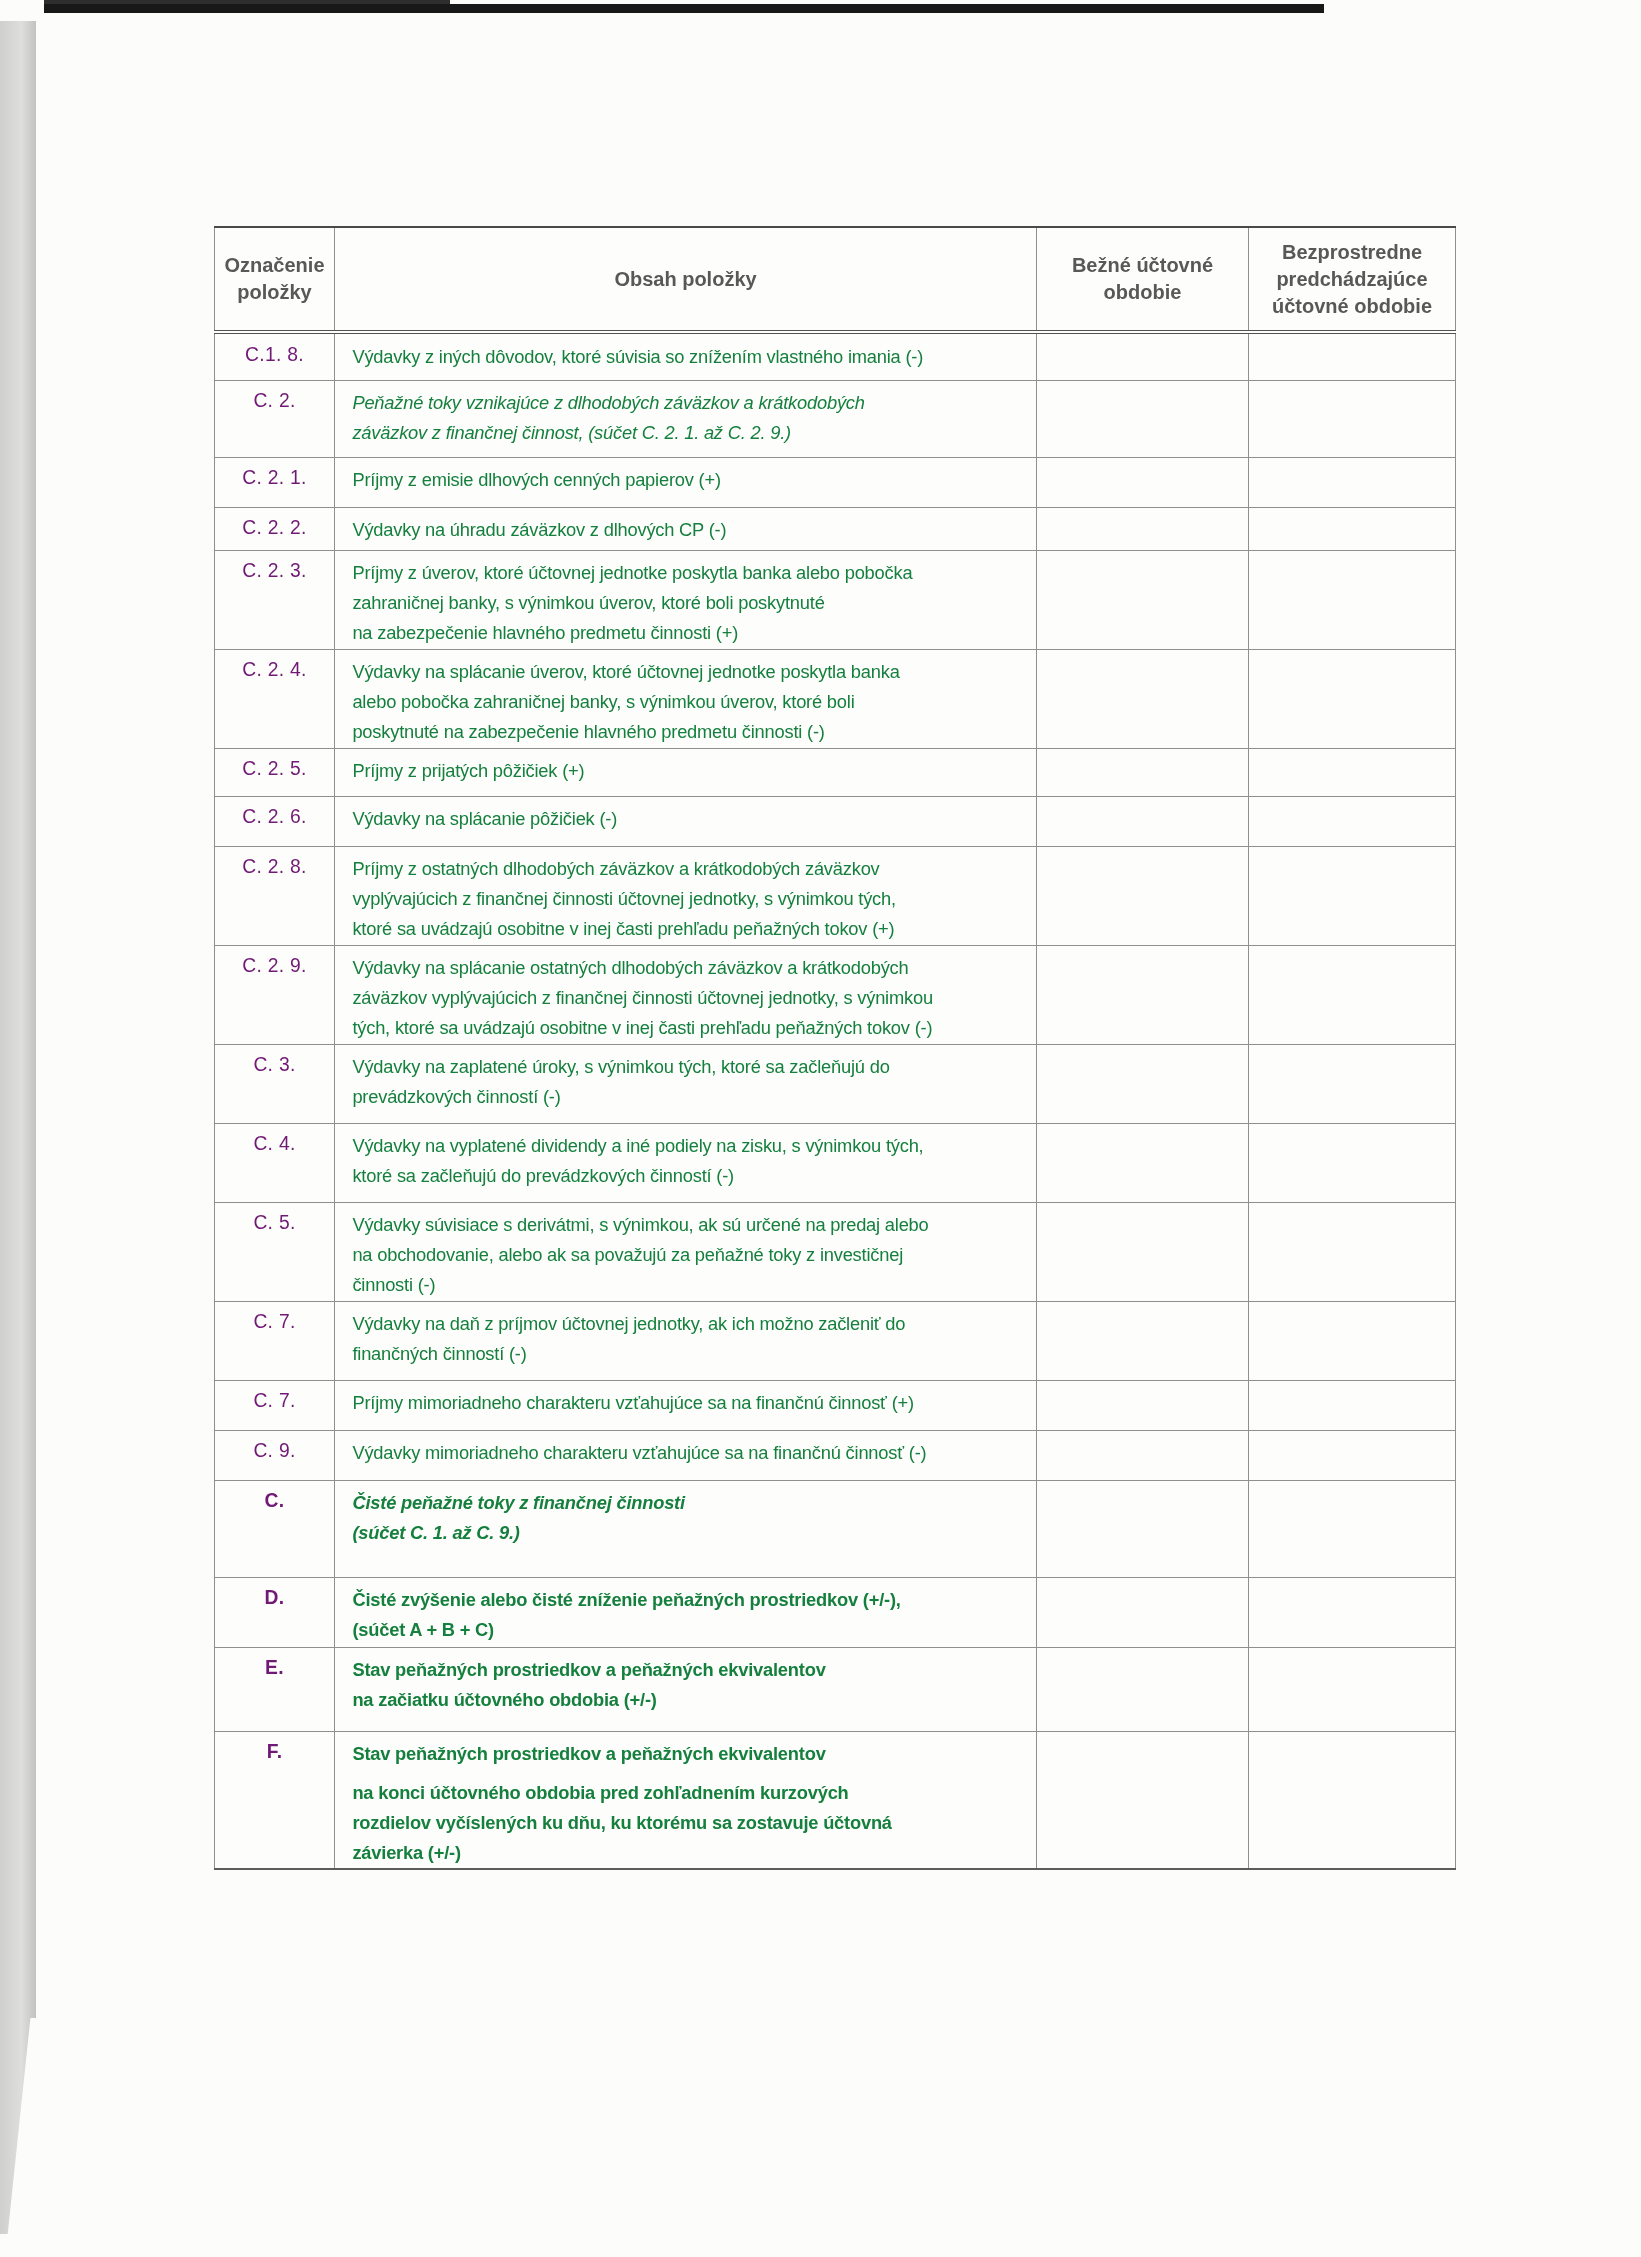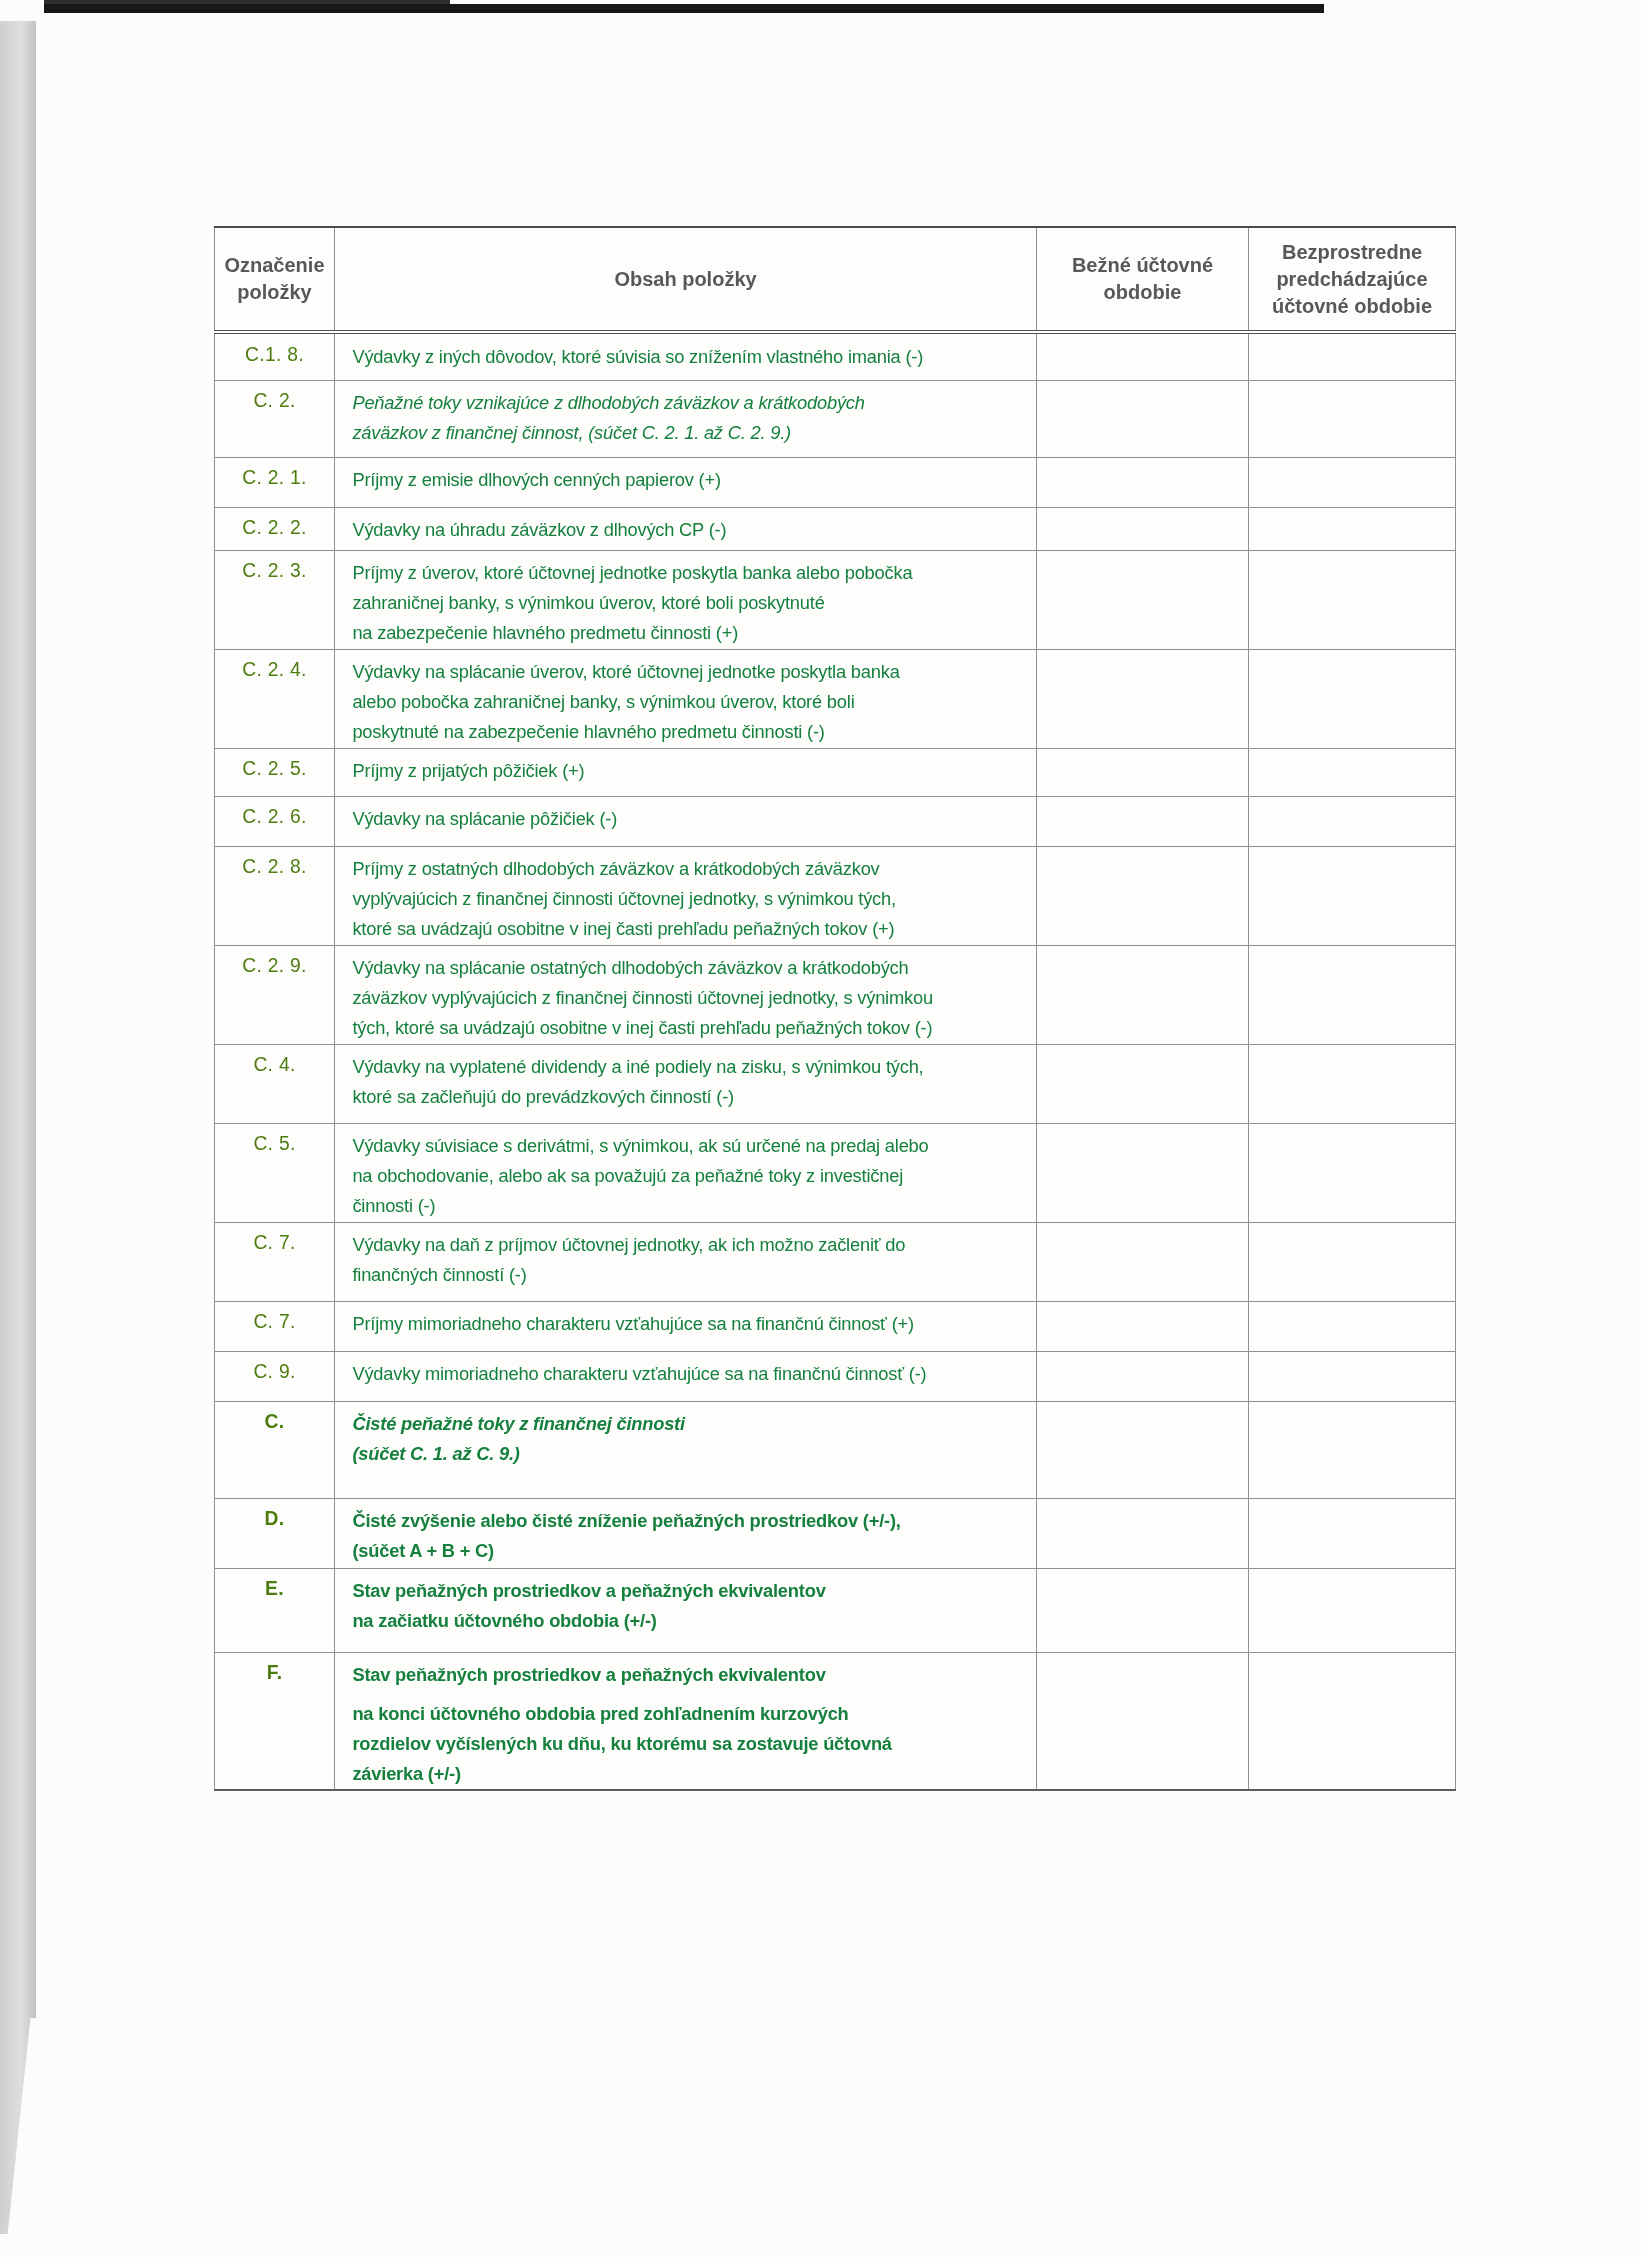"C.1. 8." td.lbl { color: #4d7c0f -> #701a75 }
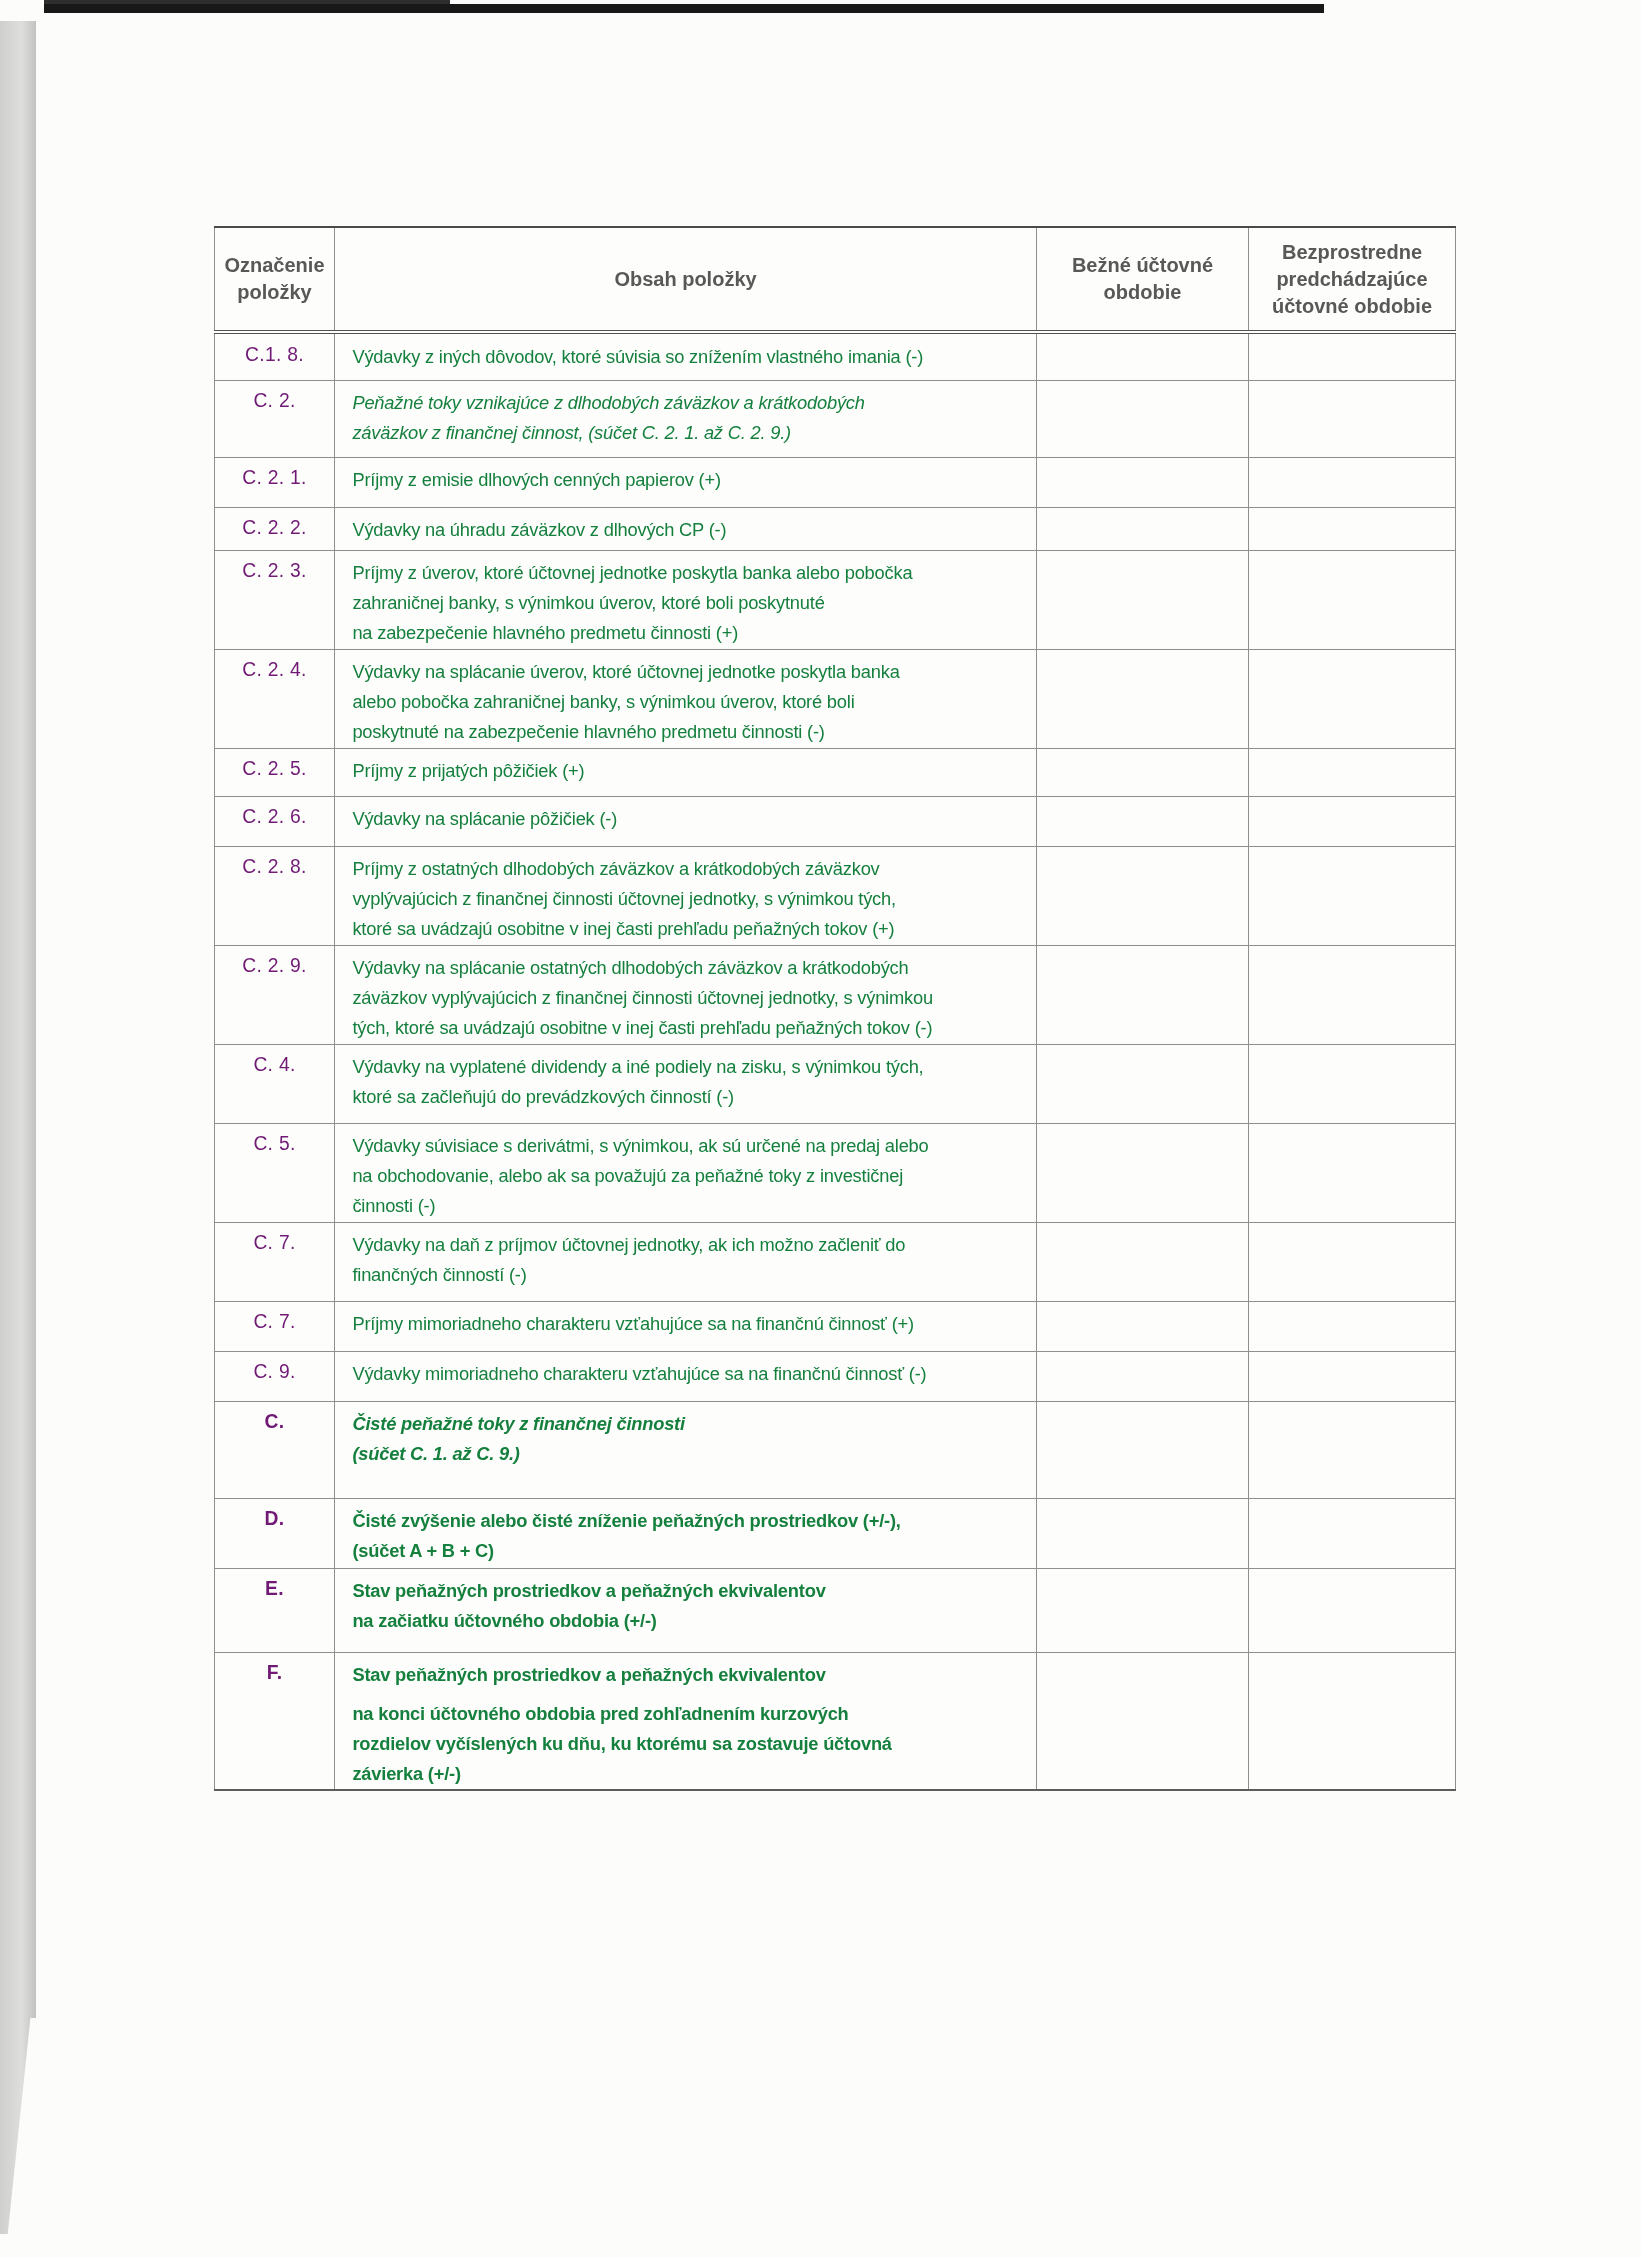"C. 3." tr { html: none -> <tr> <td>C. 3.</td> <td> <div>Výdavky na zaplatené úroky, s výnimkou tých, ktoré sa začleňujú do</div> <div>prevádzkových činností (-)</div> </td> <td></td> <td></td> </tr> }
